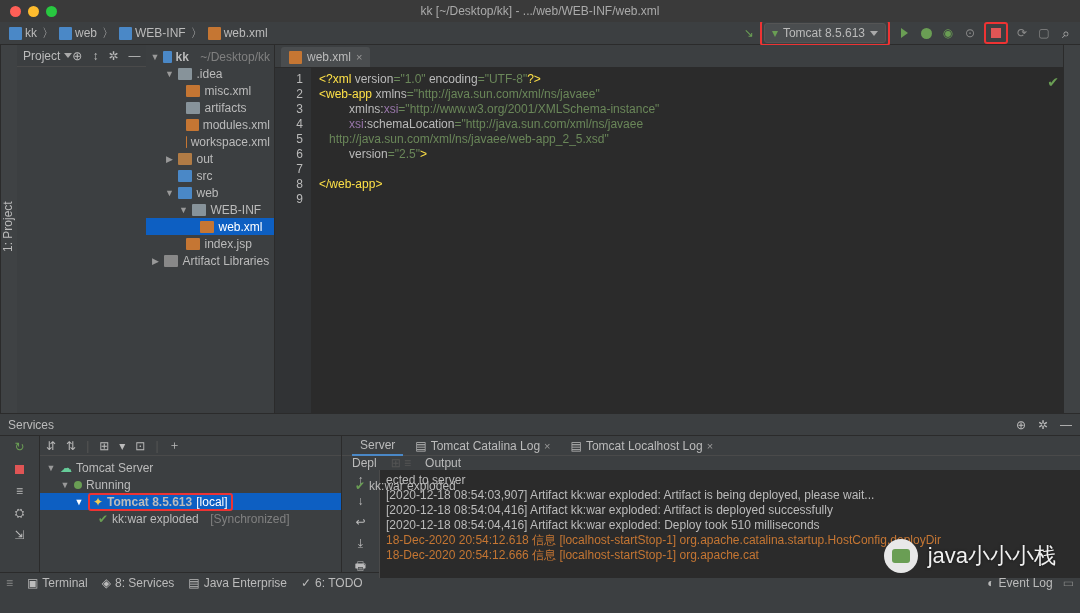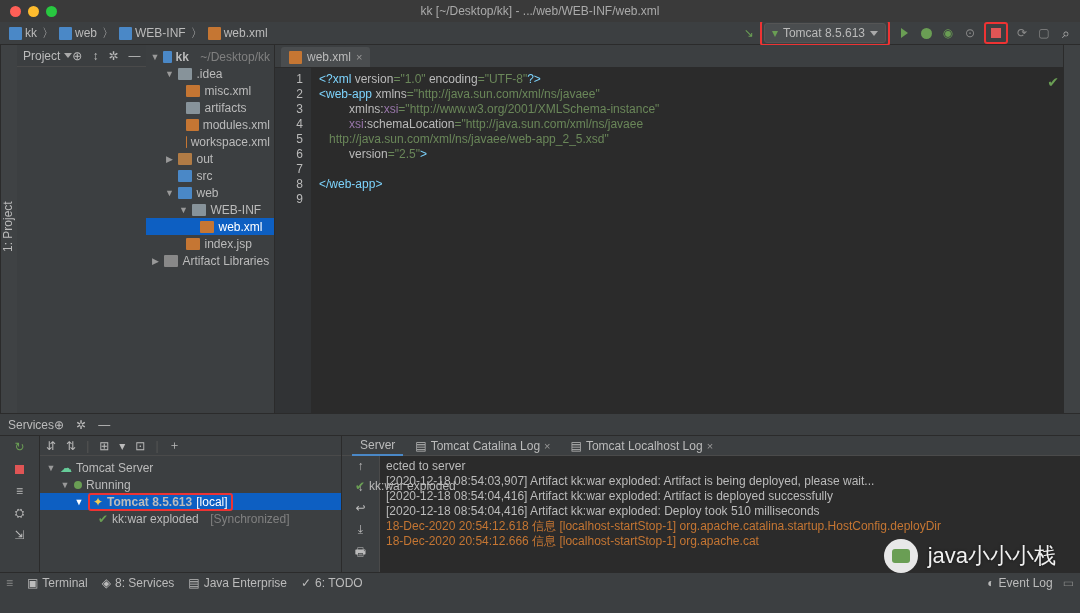"<?xml" .t { color: #7dd3fc -> #fde047 }
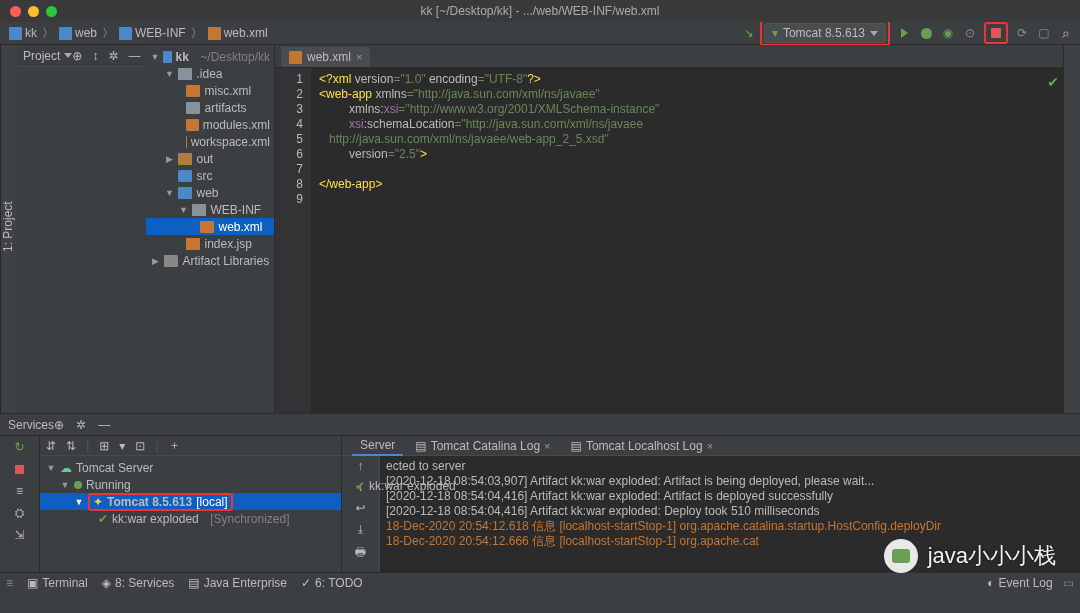"Services" .svcbar { justify-content: flex-start -> space-between }
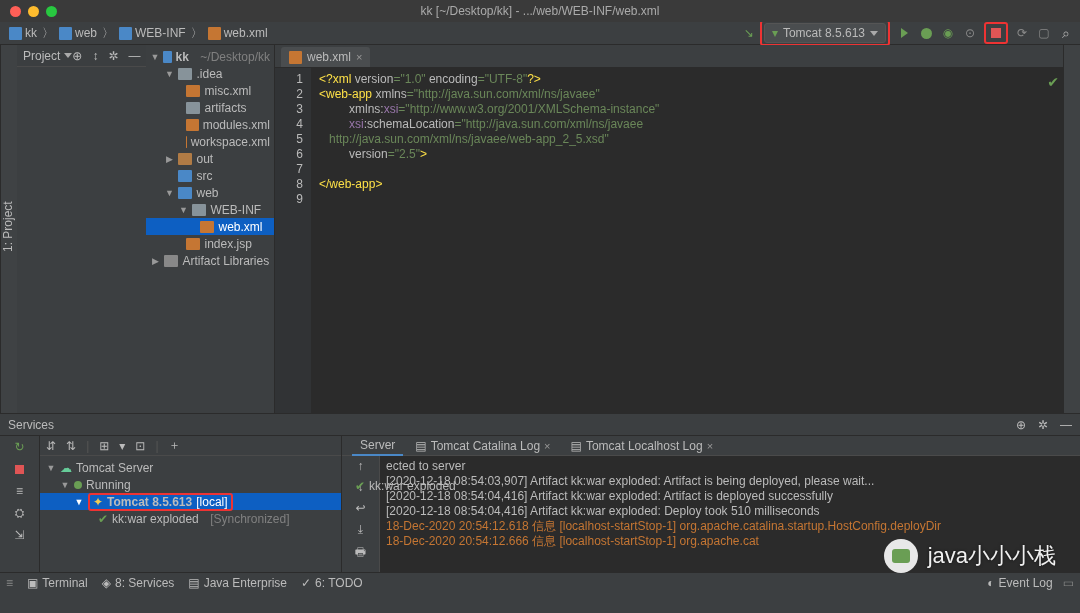"Depl" div.csubhdr { html: none -> <div> <span>Depl</span> <span>⊞ ≡</span> <span>Output</span> </div> }
